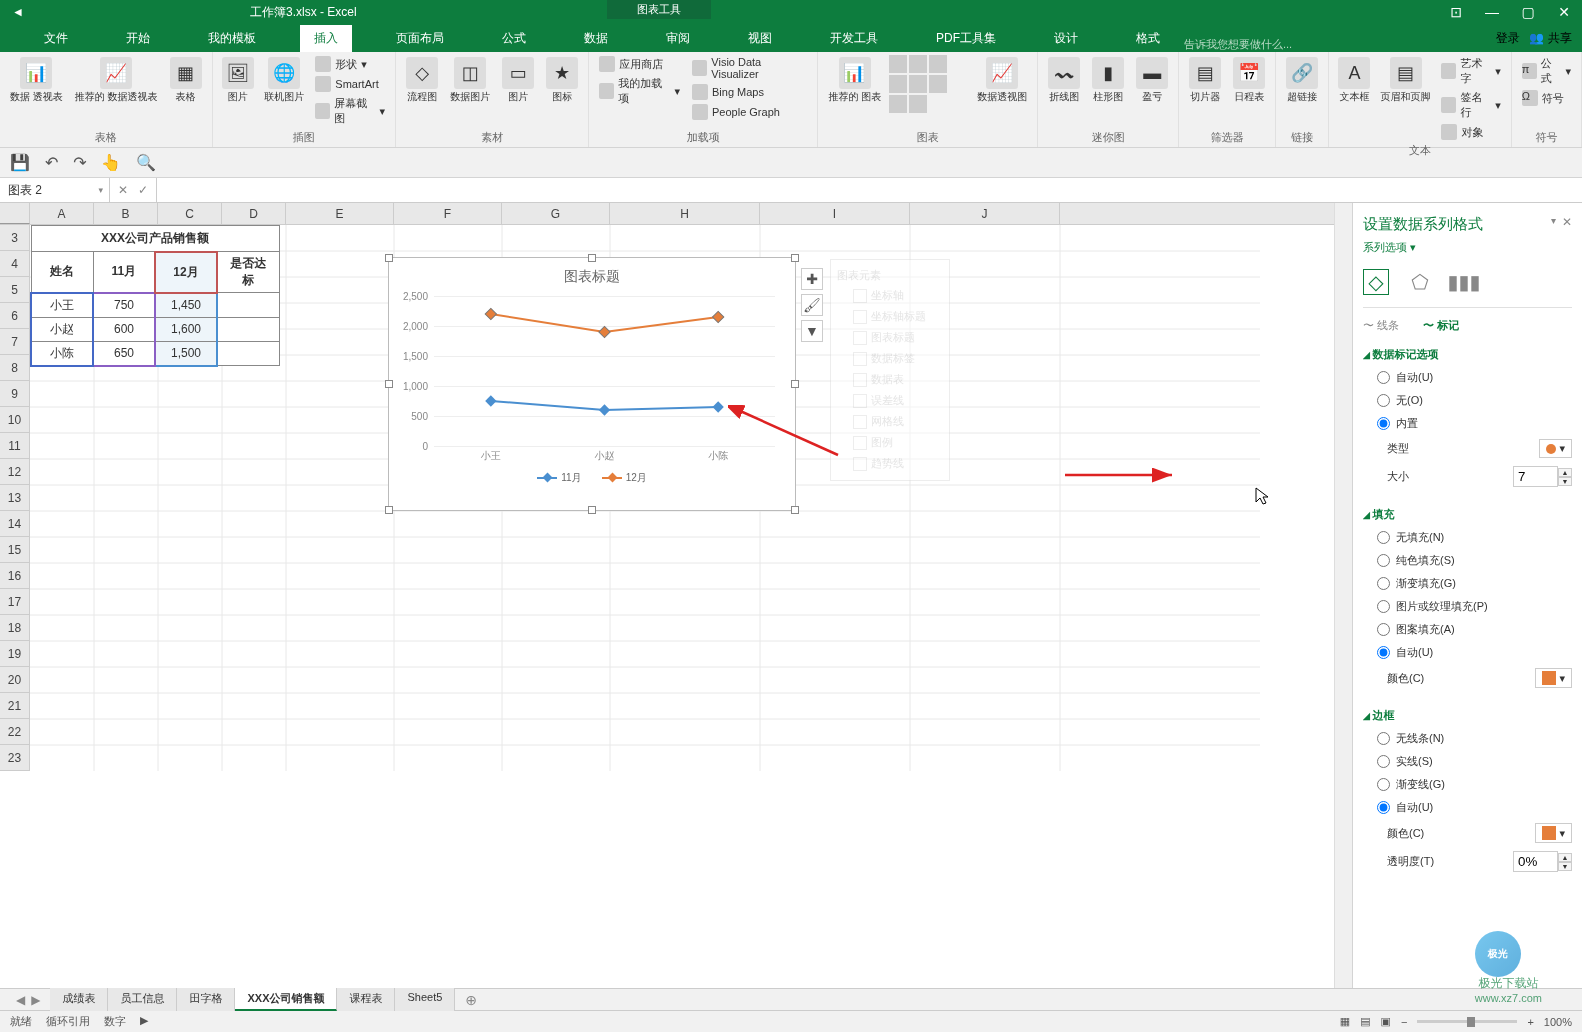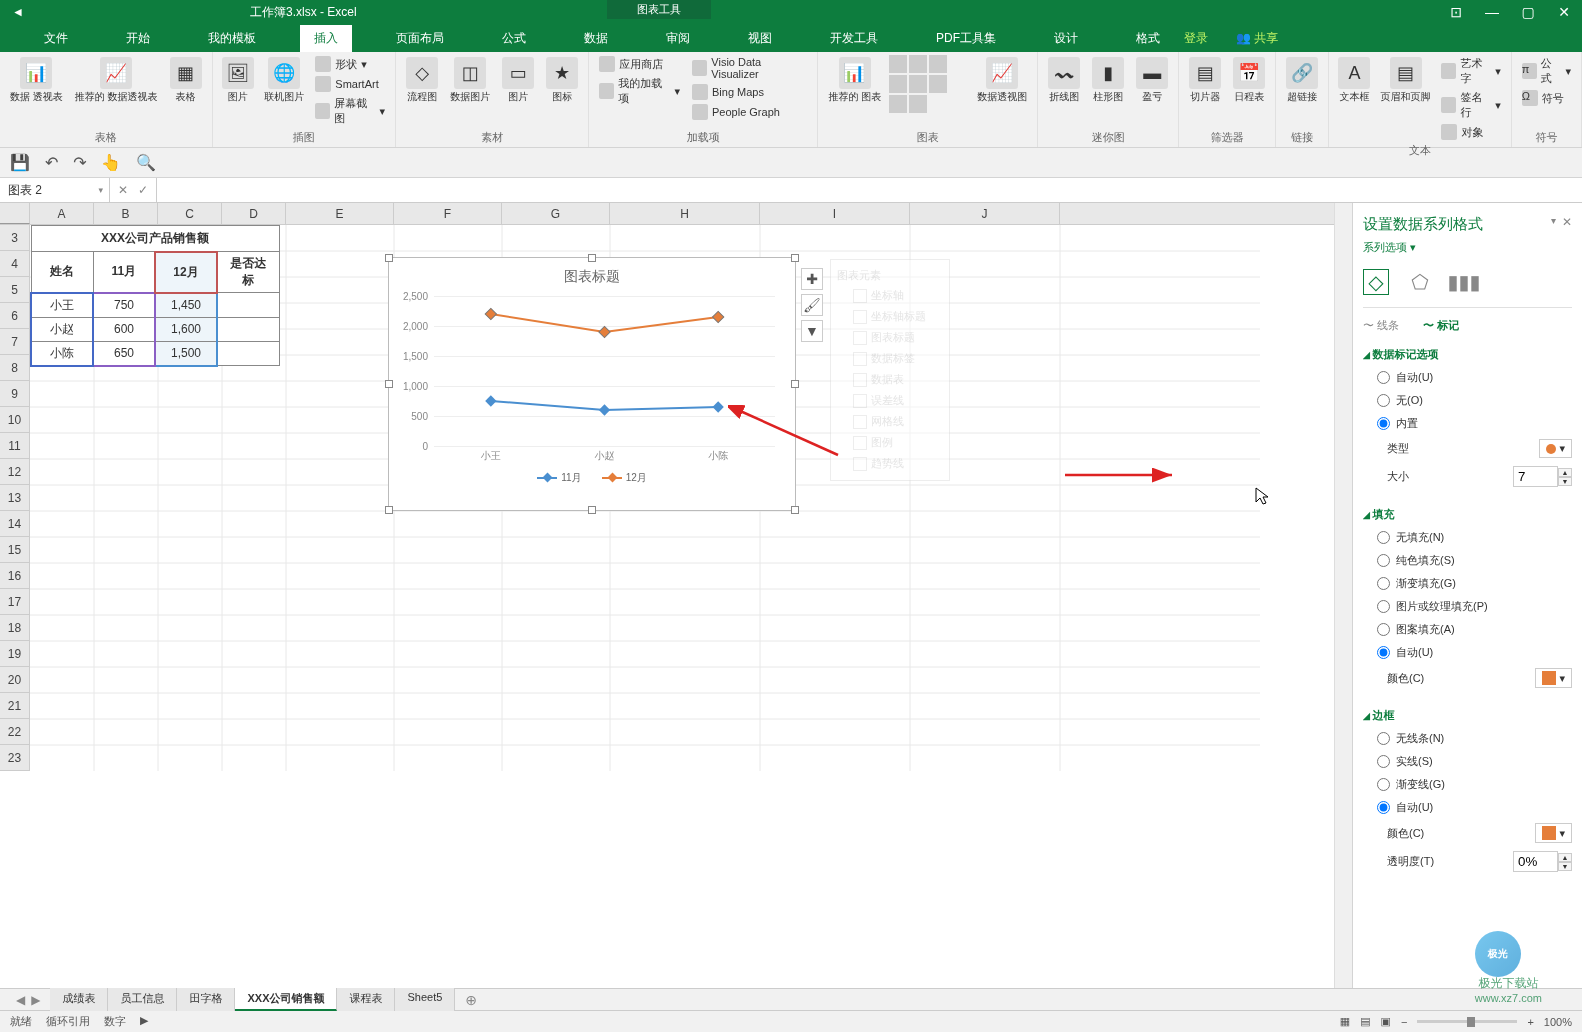"告诉我您想要做什么..." div.tell-me { html: none -> <div>告诉我您想要做什么...</div> }
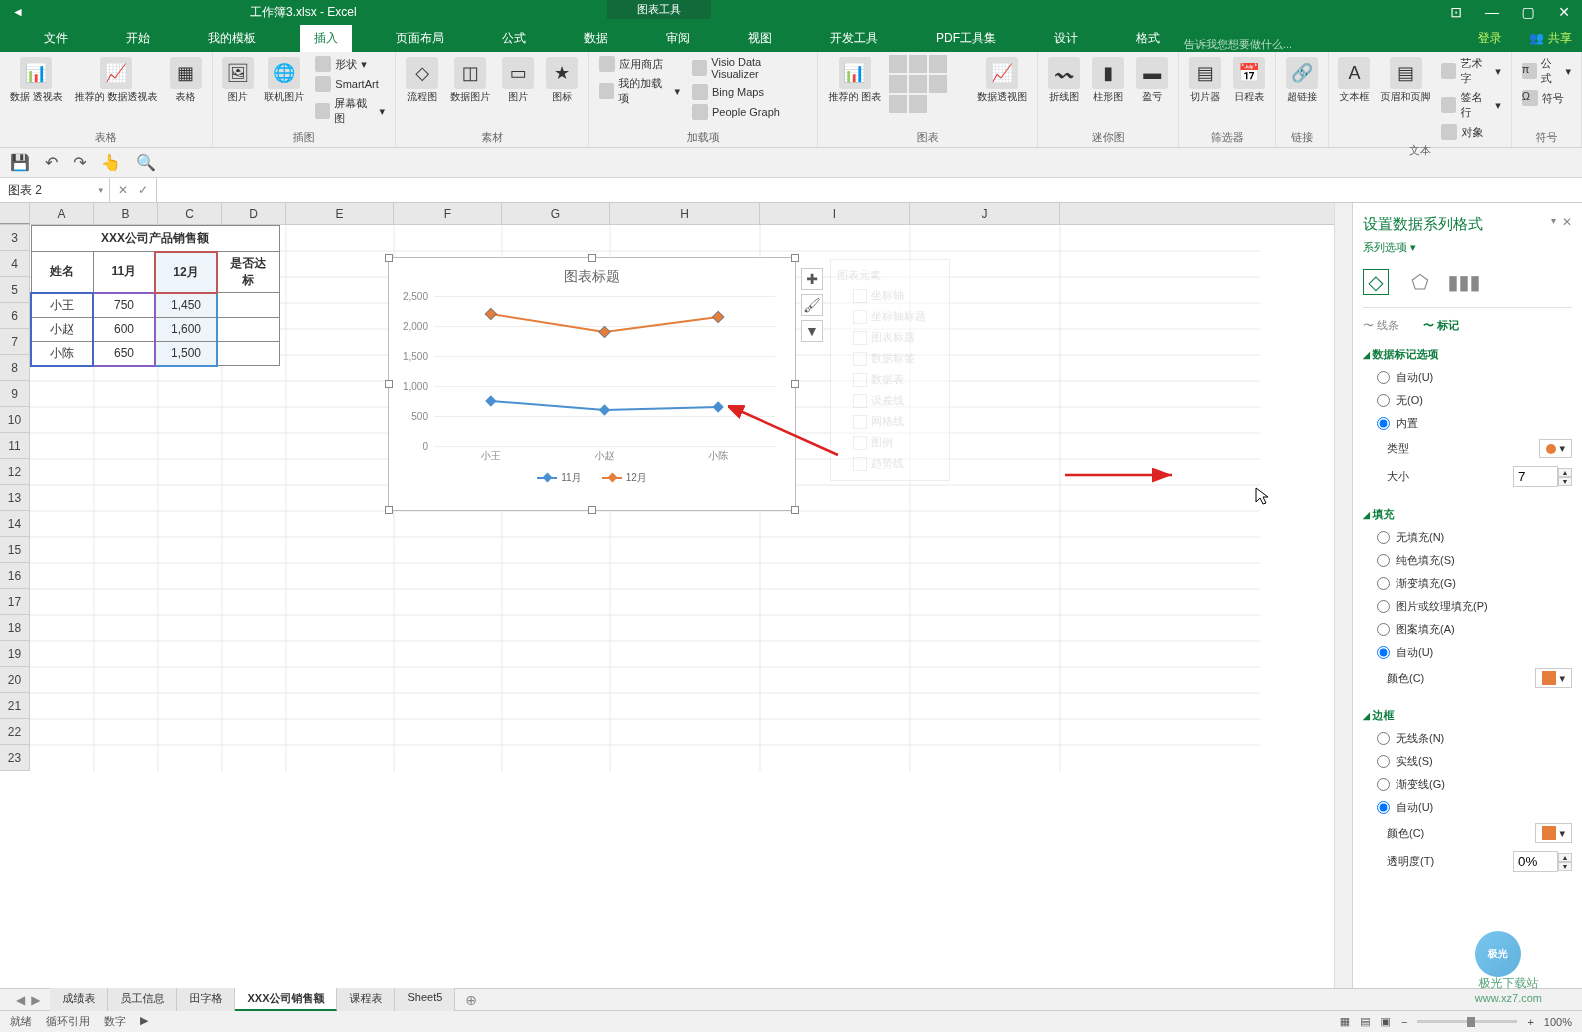"登录" .ribbon-right { color: #bef264 -> #000000; gap: 28px -> 10px }
